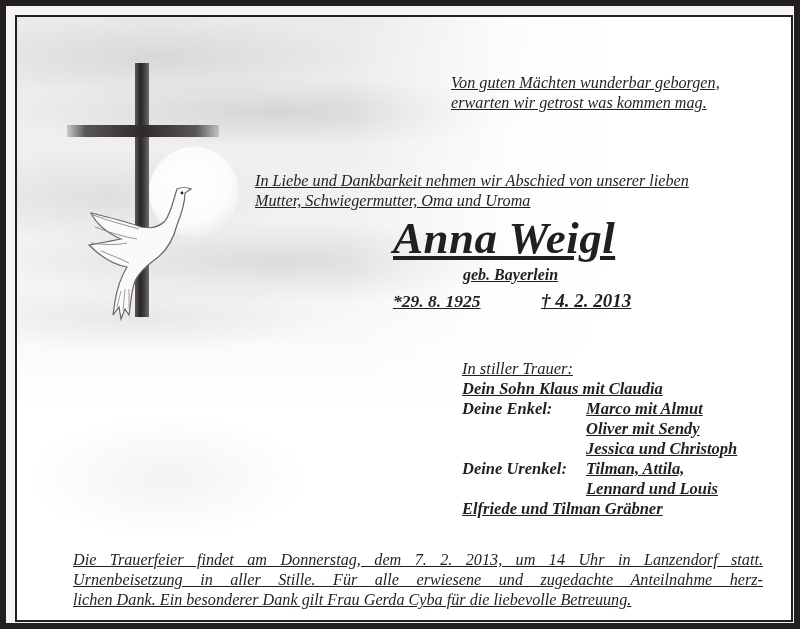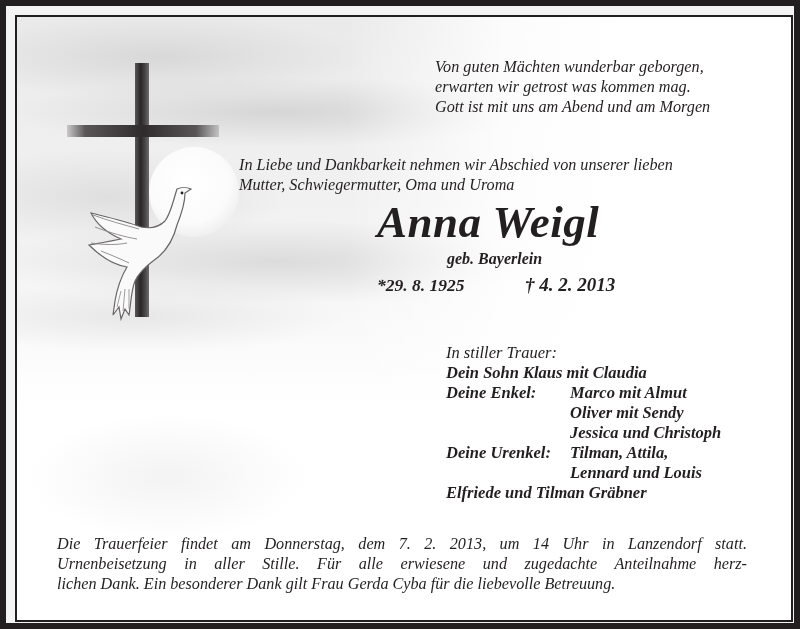"Von guten Mächten wunderbar geborgen," .txt { margin: 0 -> 16px; text-decoration: none -> underline }
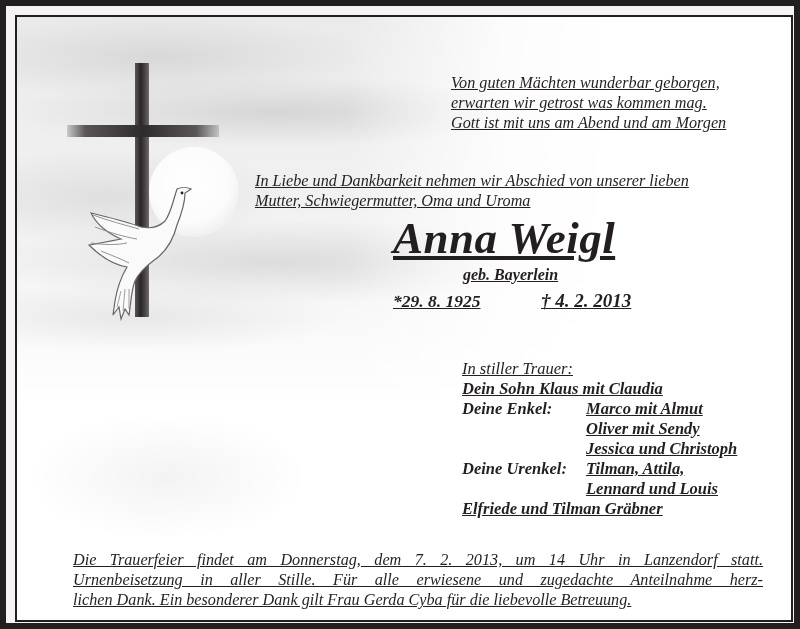"Gott ist mit uns am" div { html: <div>Gott ist mit uns am Abend und am Morgen</div> -> none }
